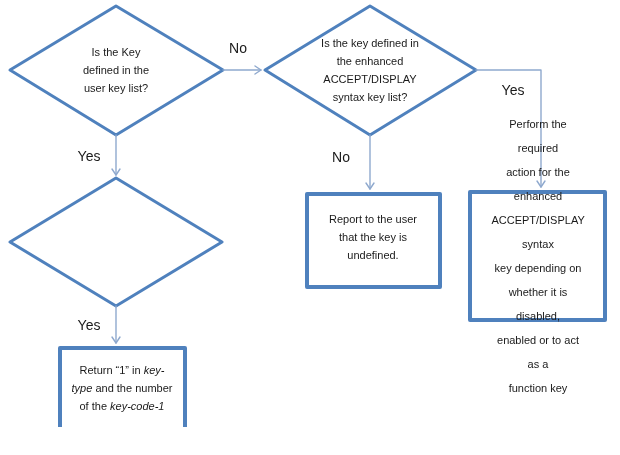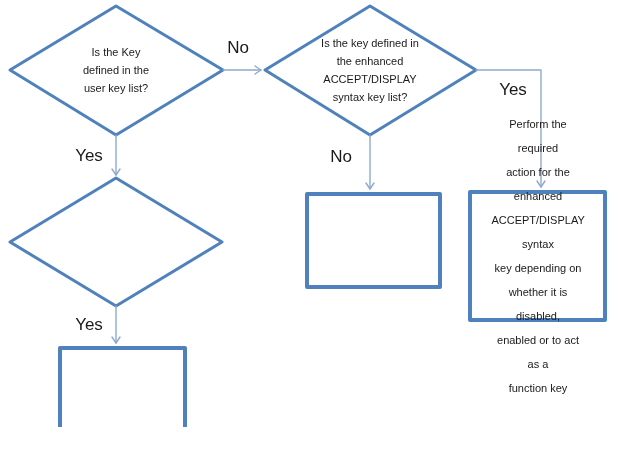"No" .edge-label { font-size: 17px -> 14px }
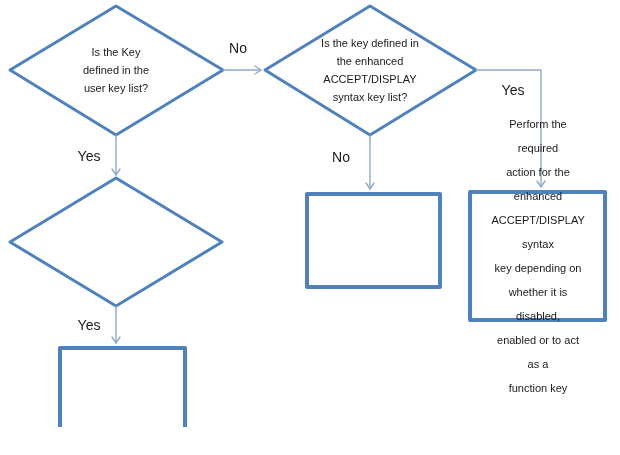"Report to the user" div.node-text { html: none -> <div>Report to the user that the key is undefined.</div> }
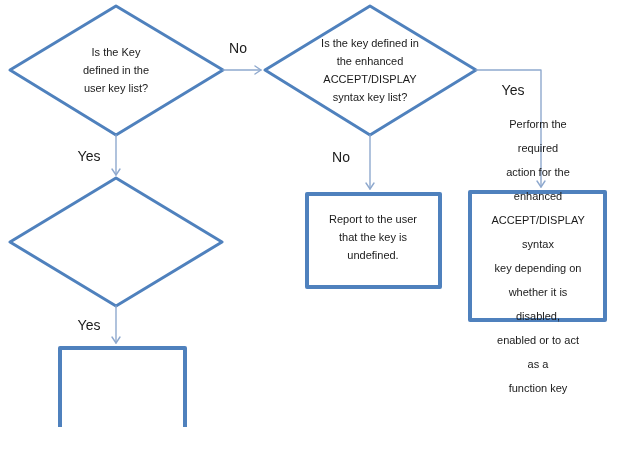"Return “1” in key-" div.node-text { html: none -> <div><span>Return “1” in </span><em>key-</em><br><em>type</em><span> and the number</span><br><span>of the </span><em>key-code-1</em></div> }
